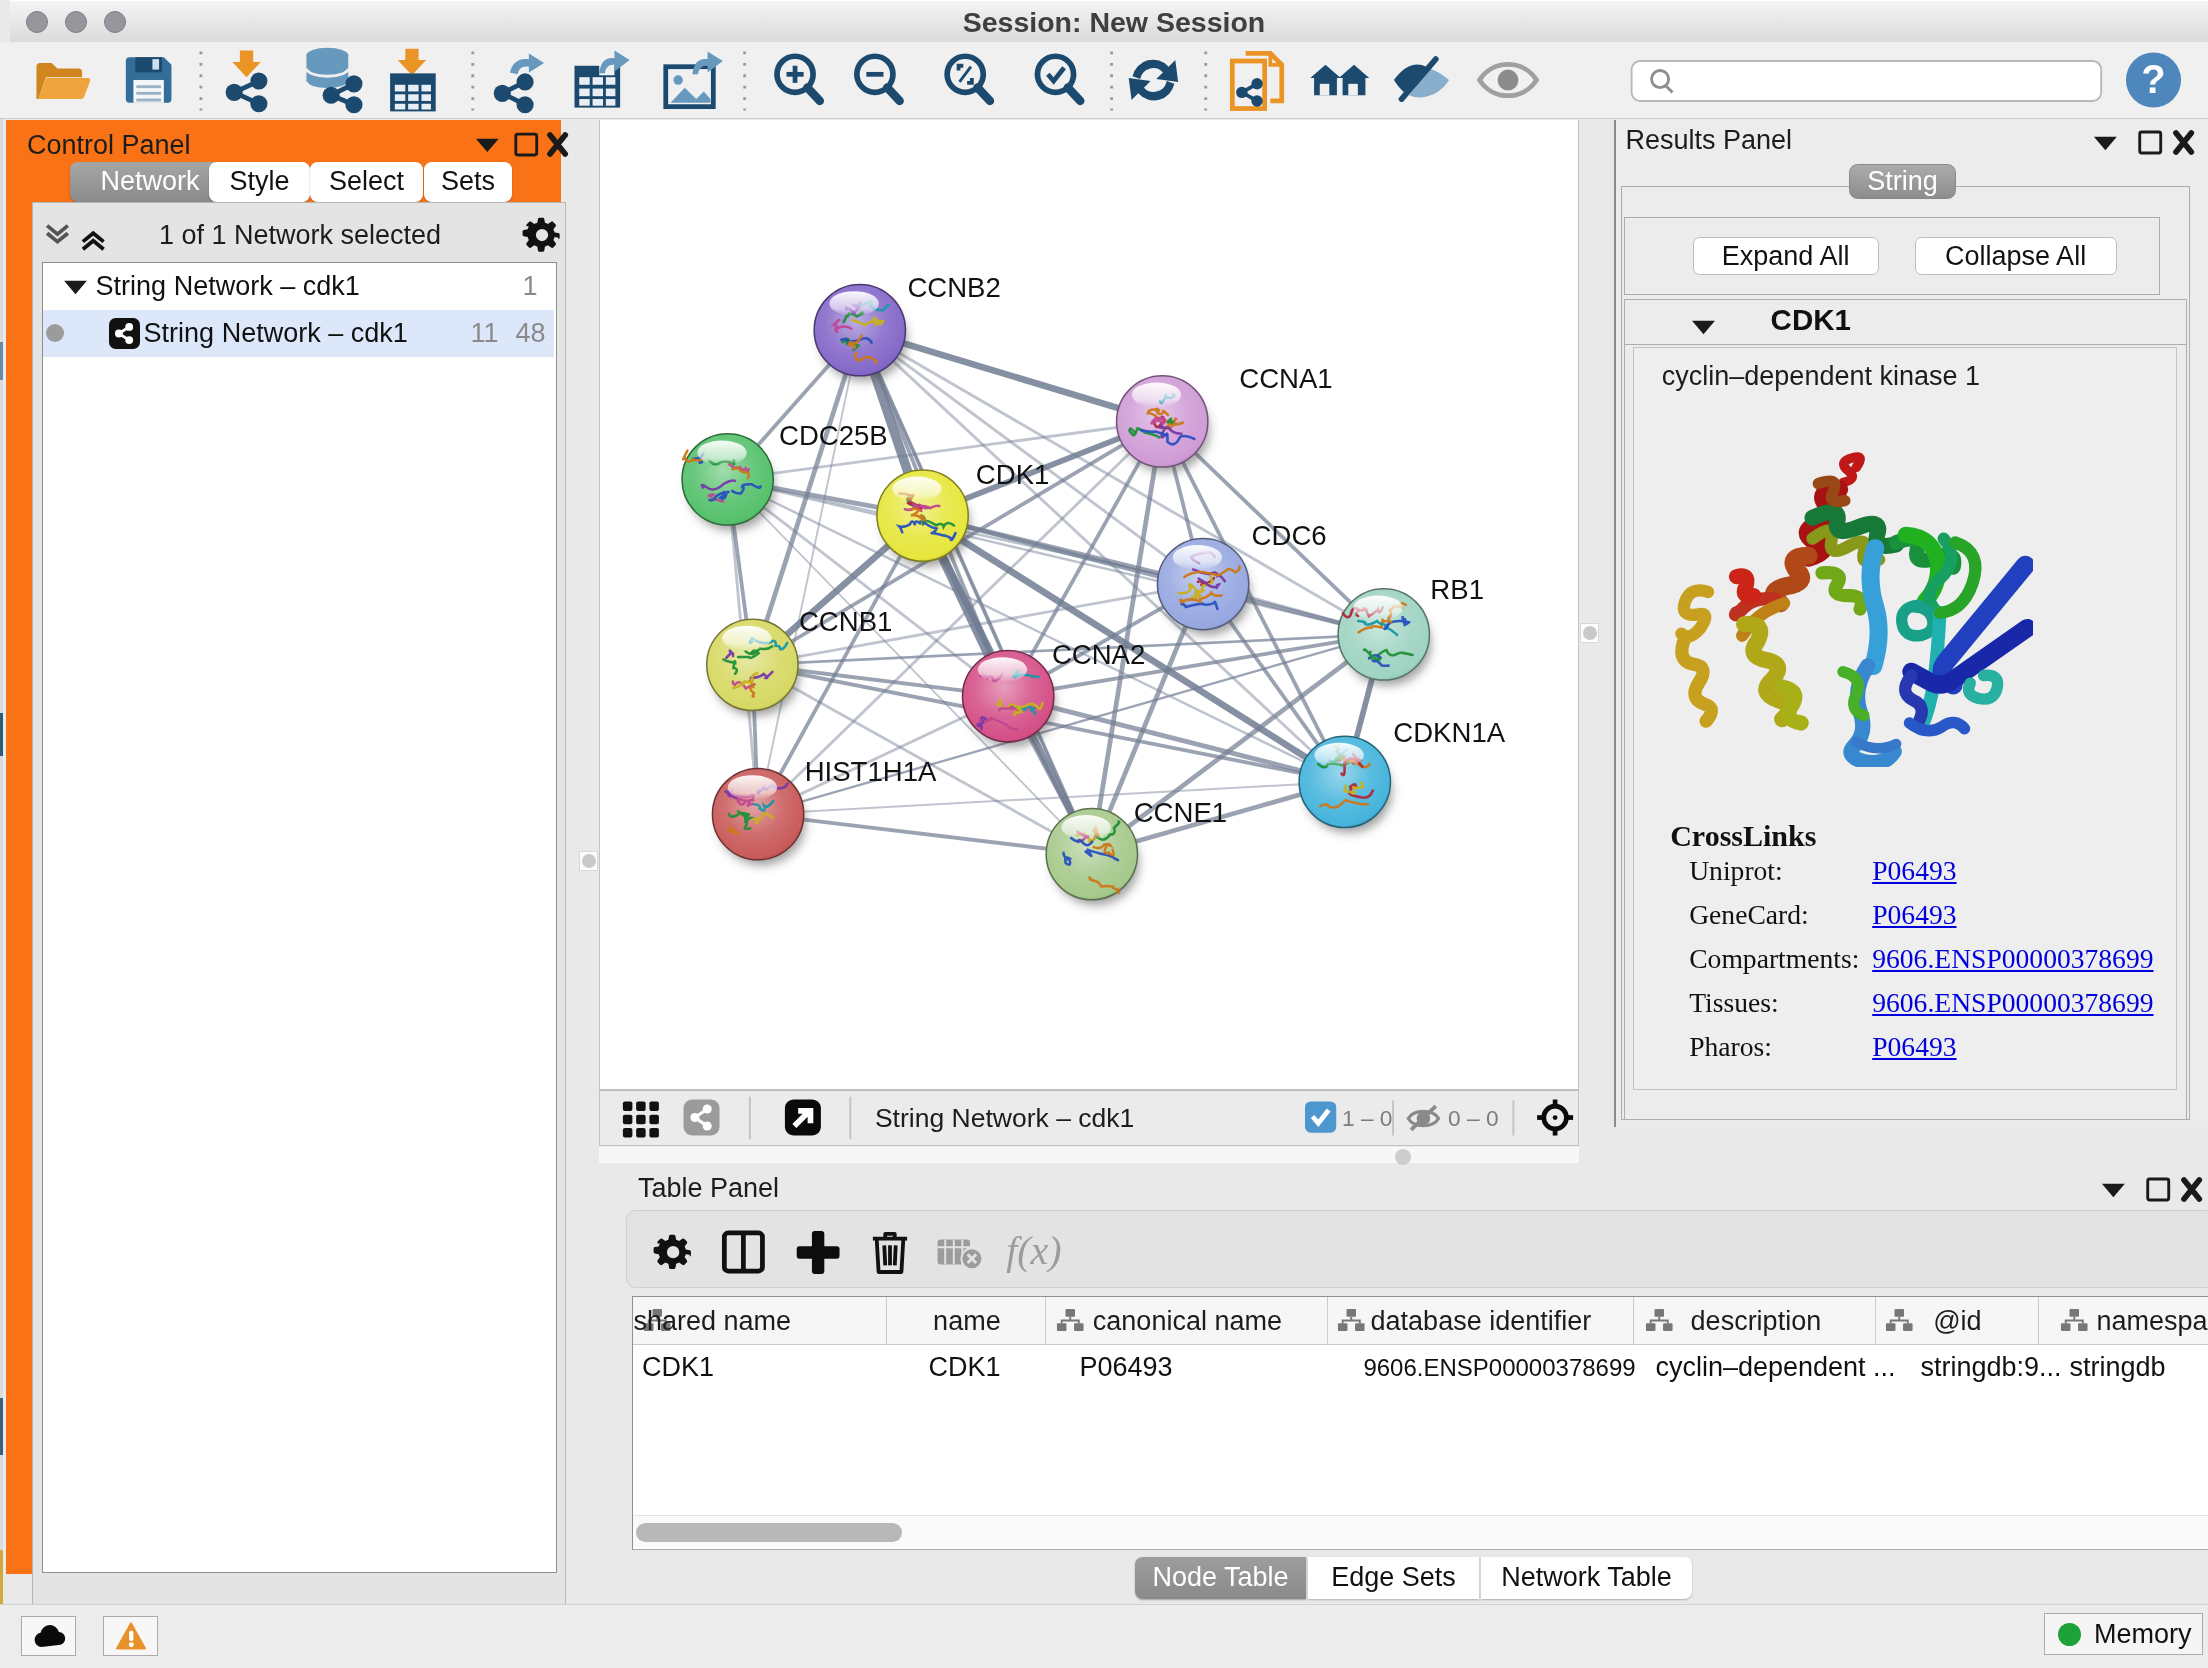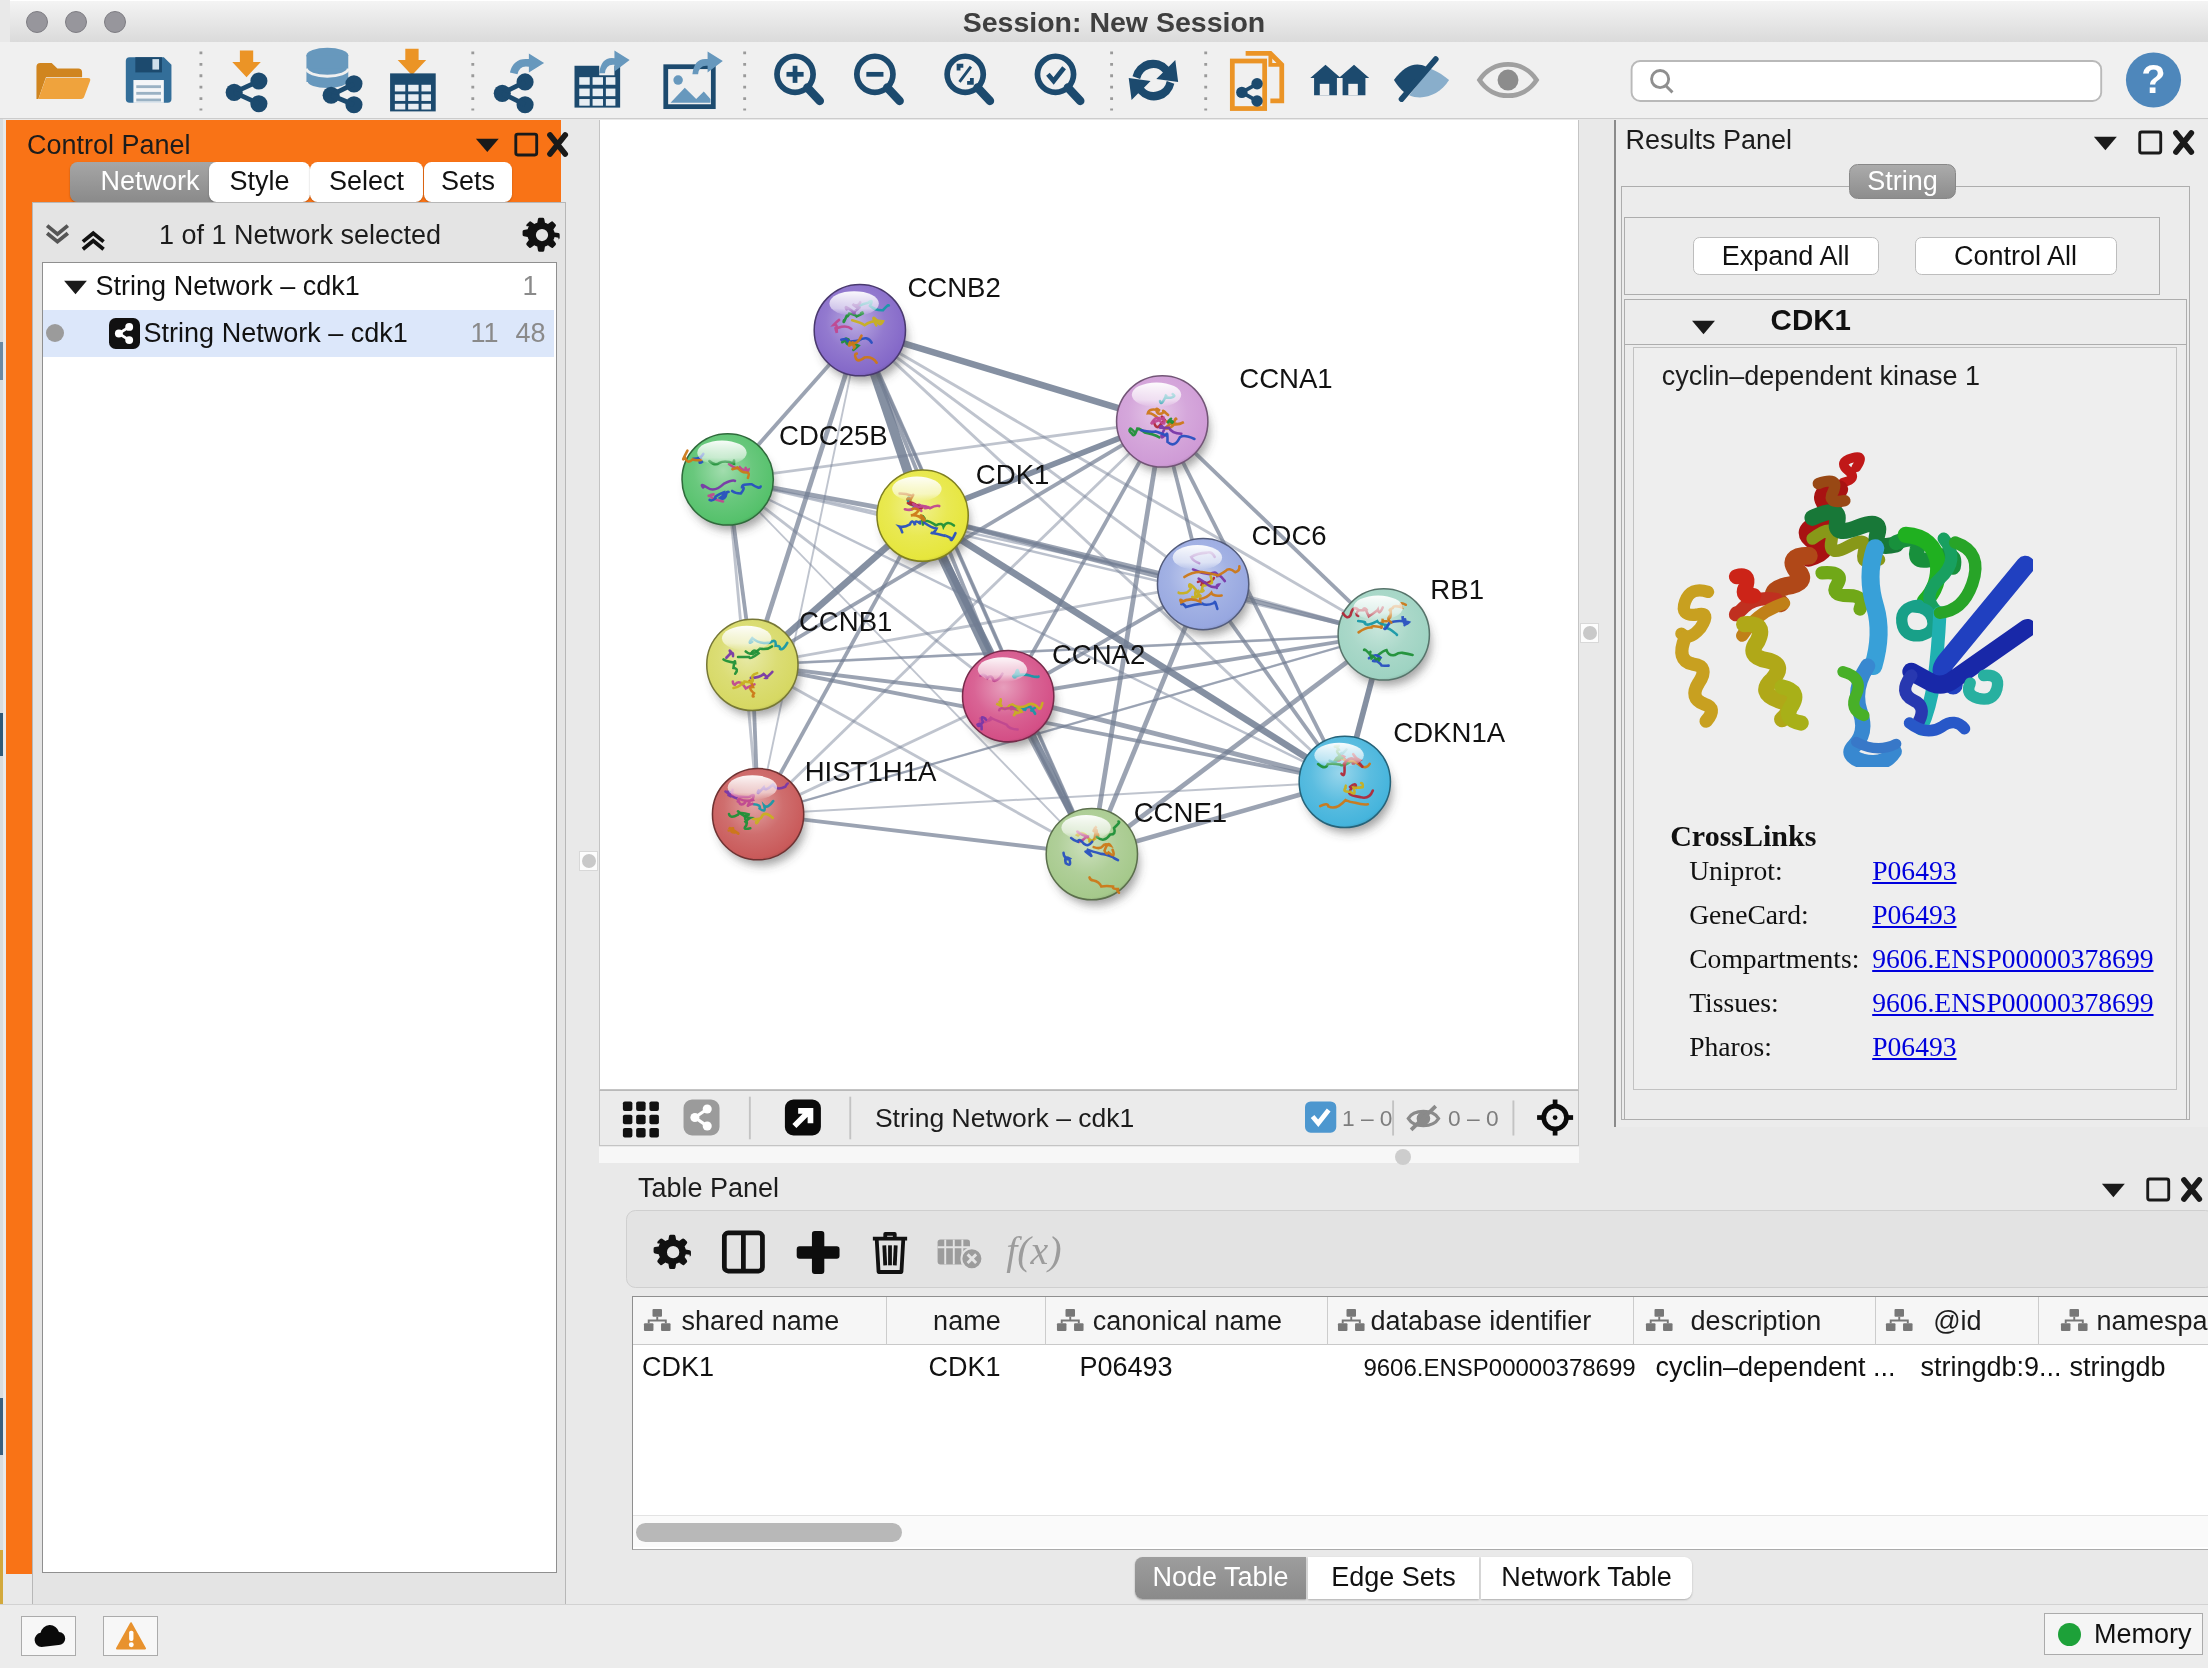"Control All" div.abs { text: Control -> Collapse }
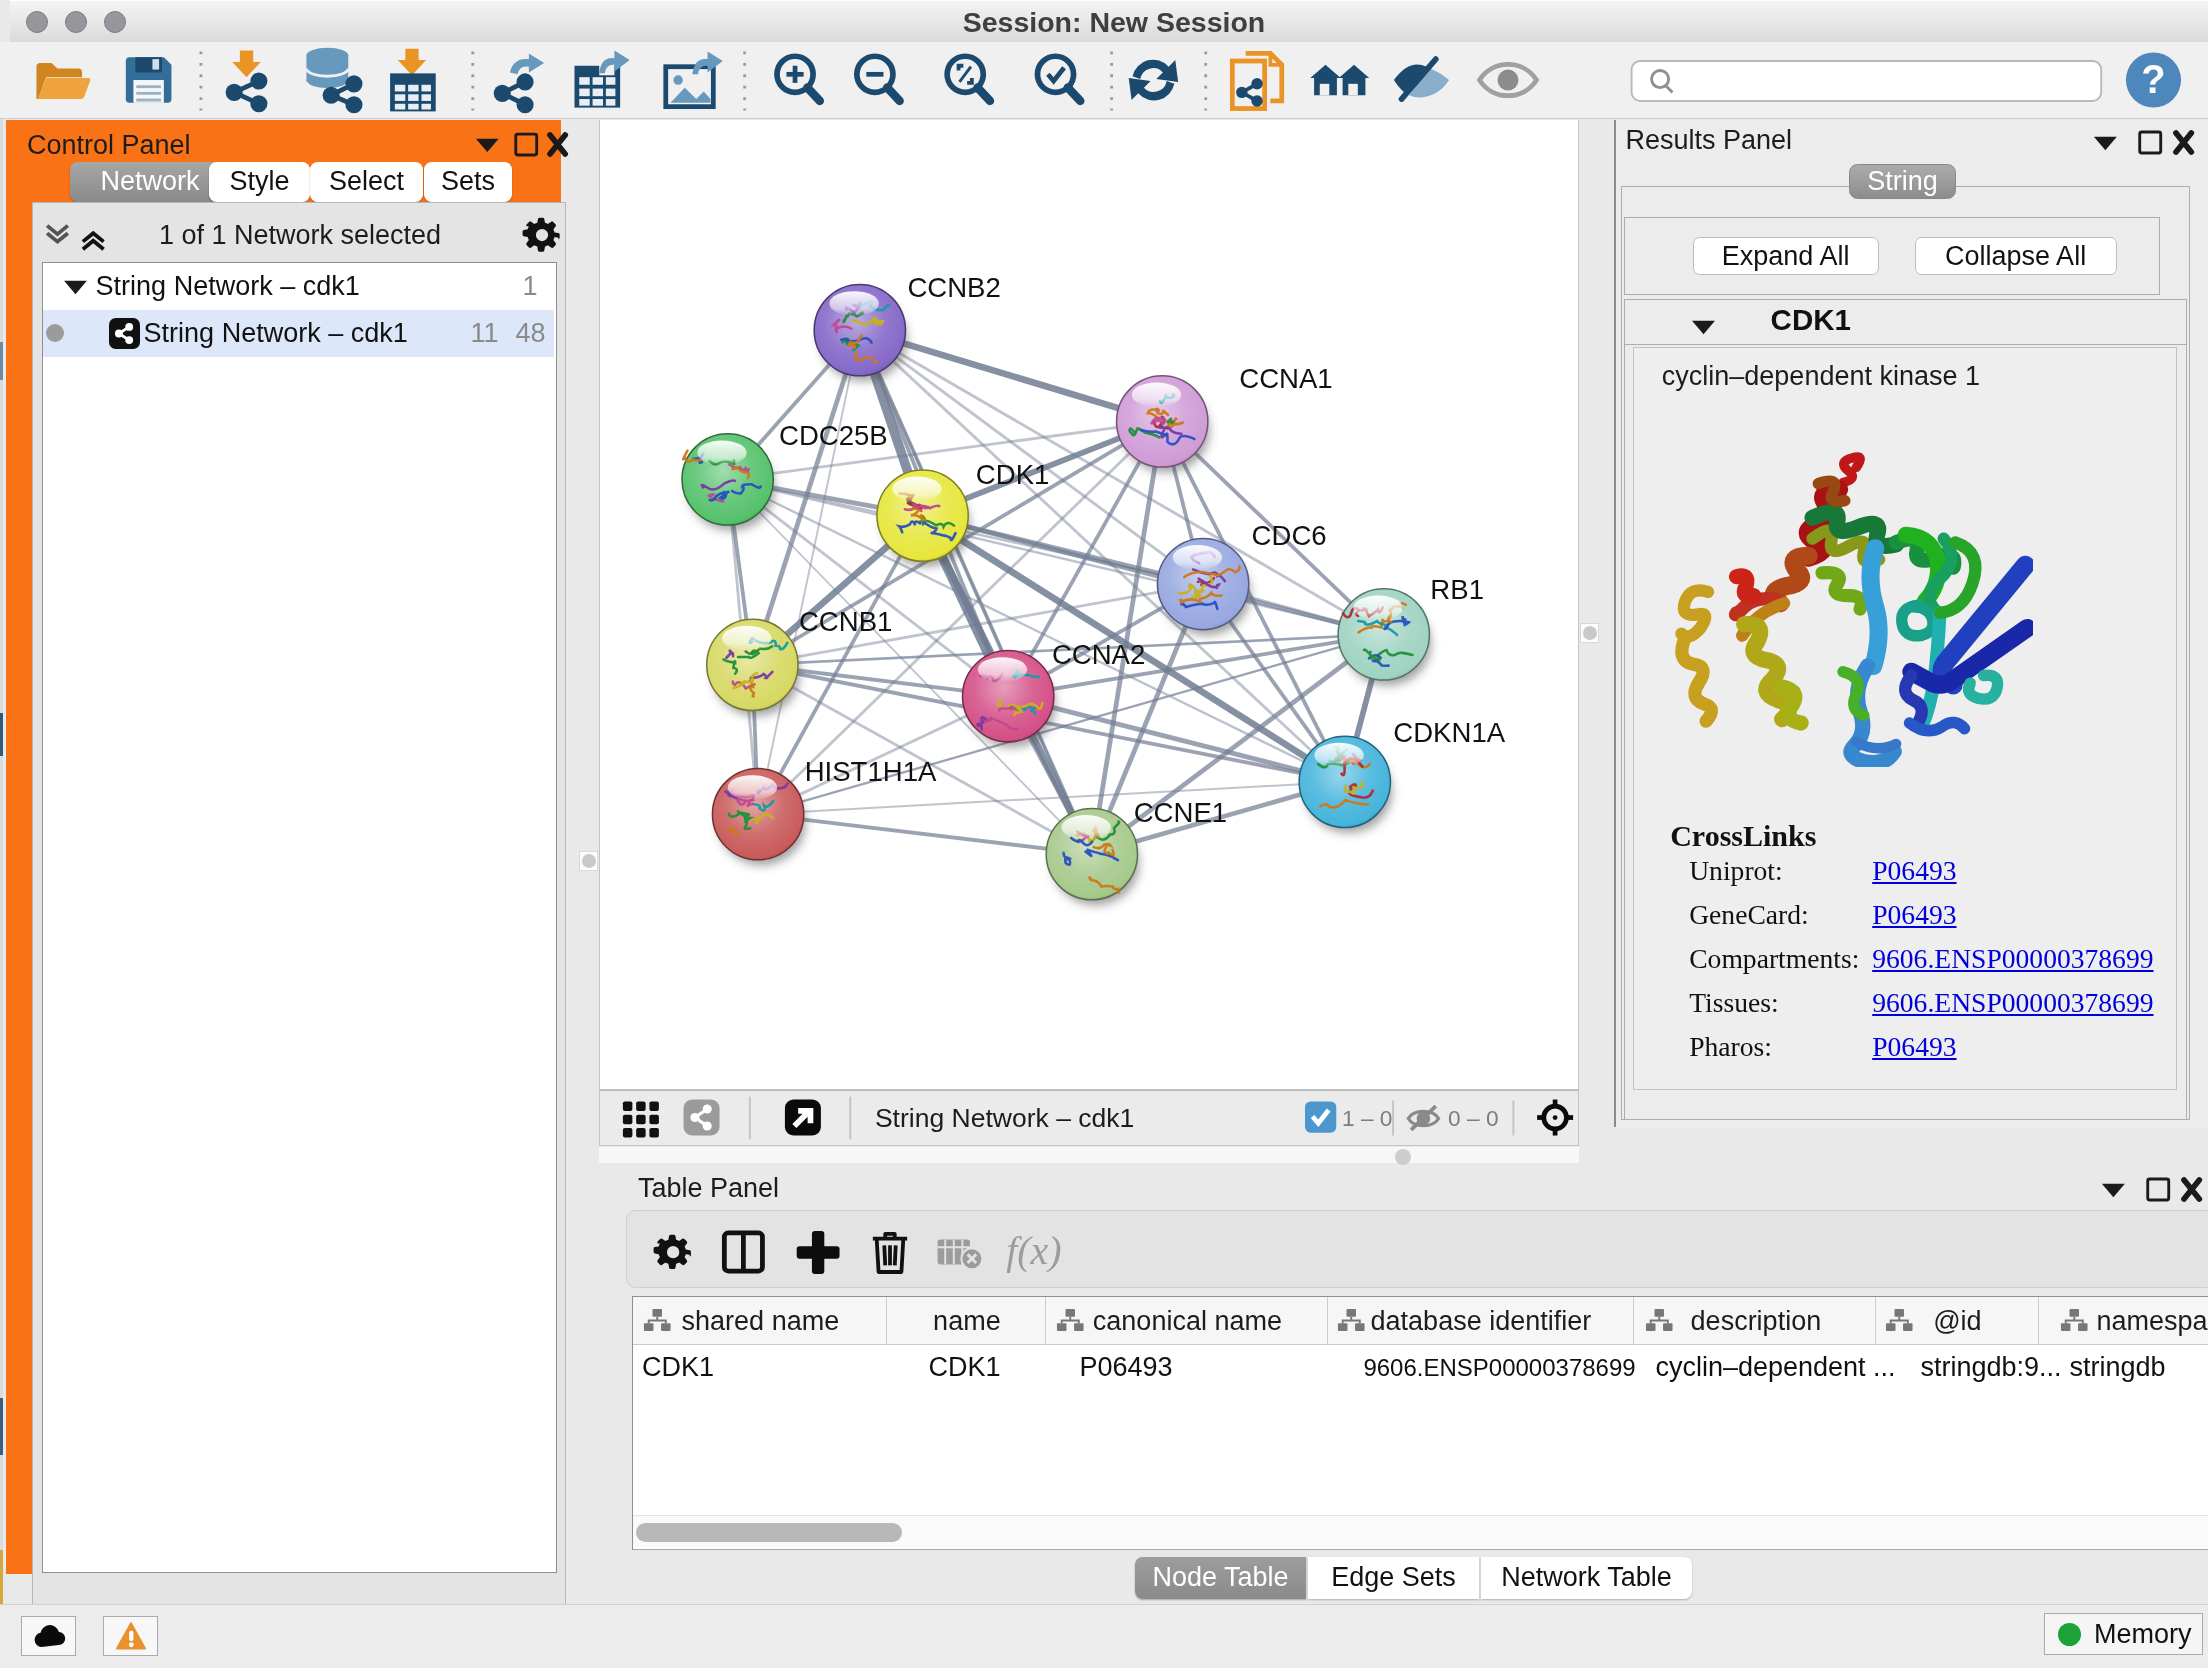"shared name" div { text-align: center -> none }
